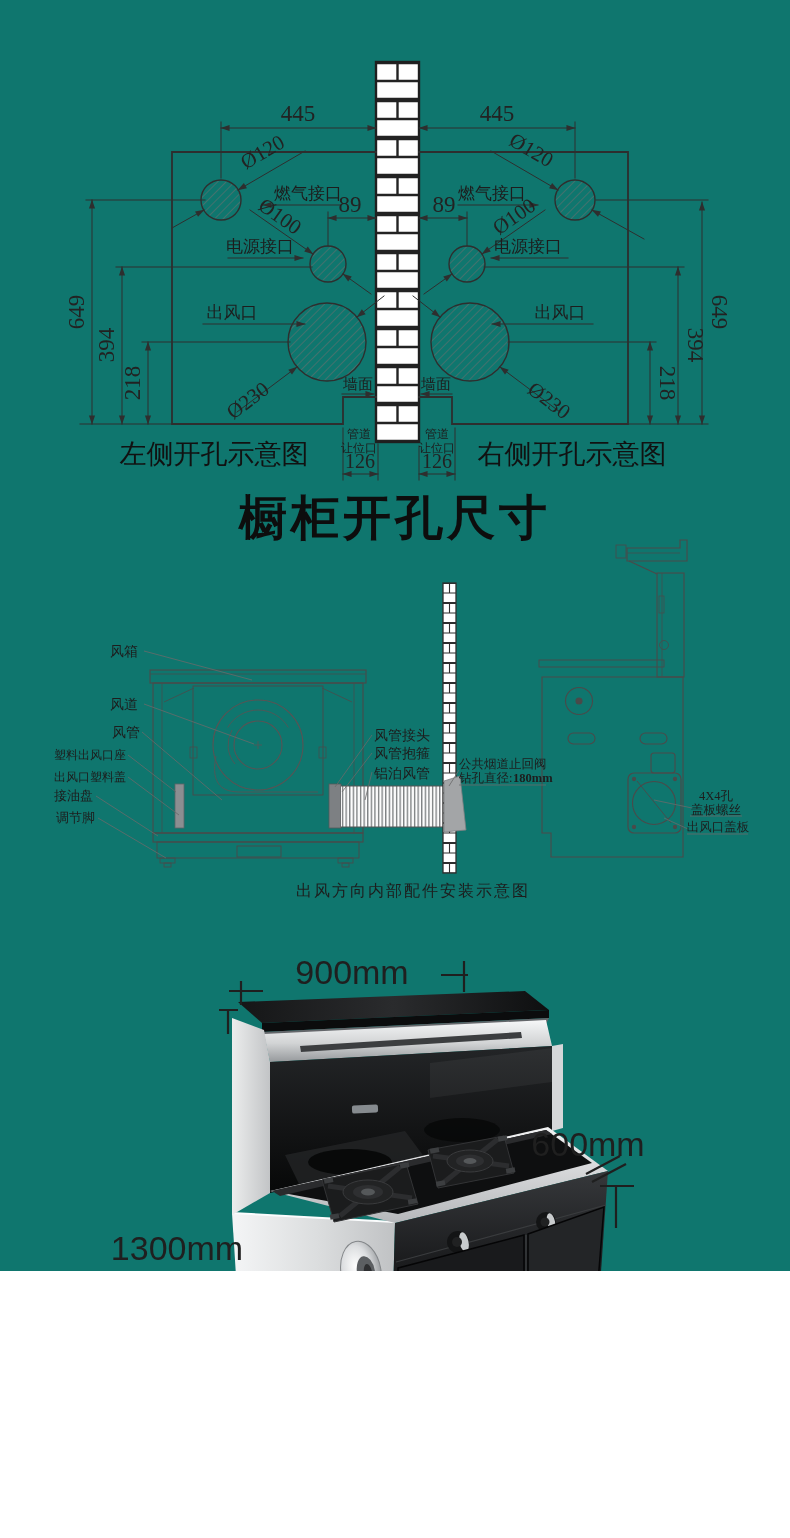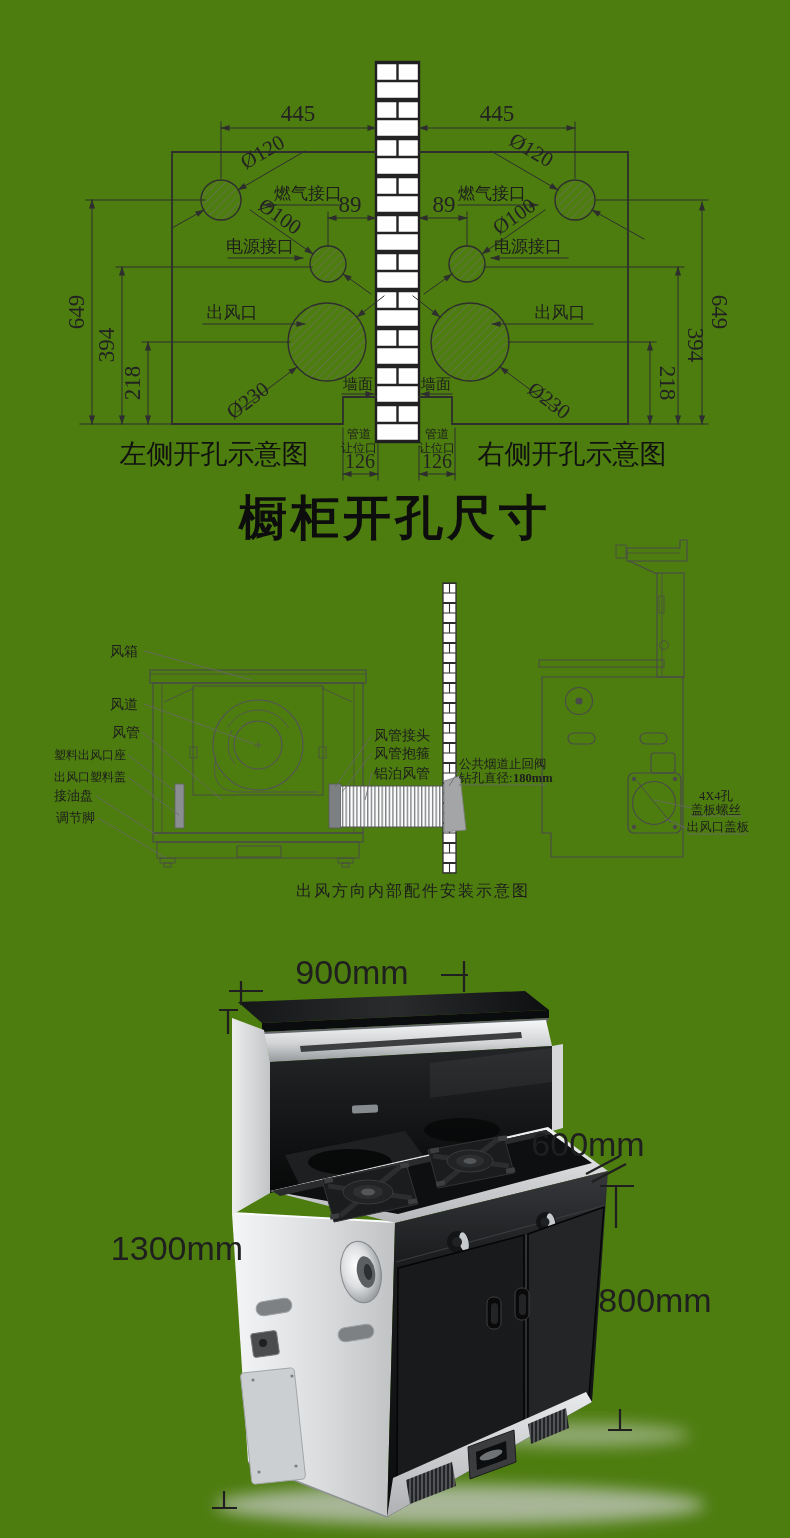"445" #stage { background: #4d7c0f -> #0f766e; height: 1538px -> 1271px }
